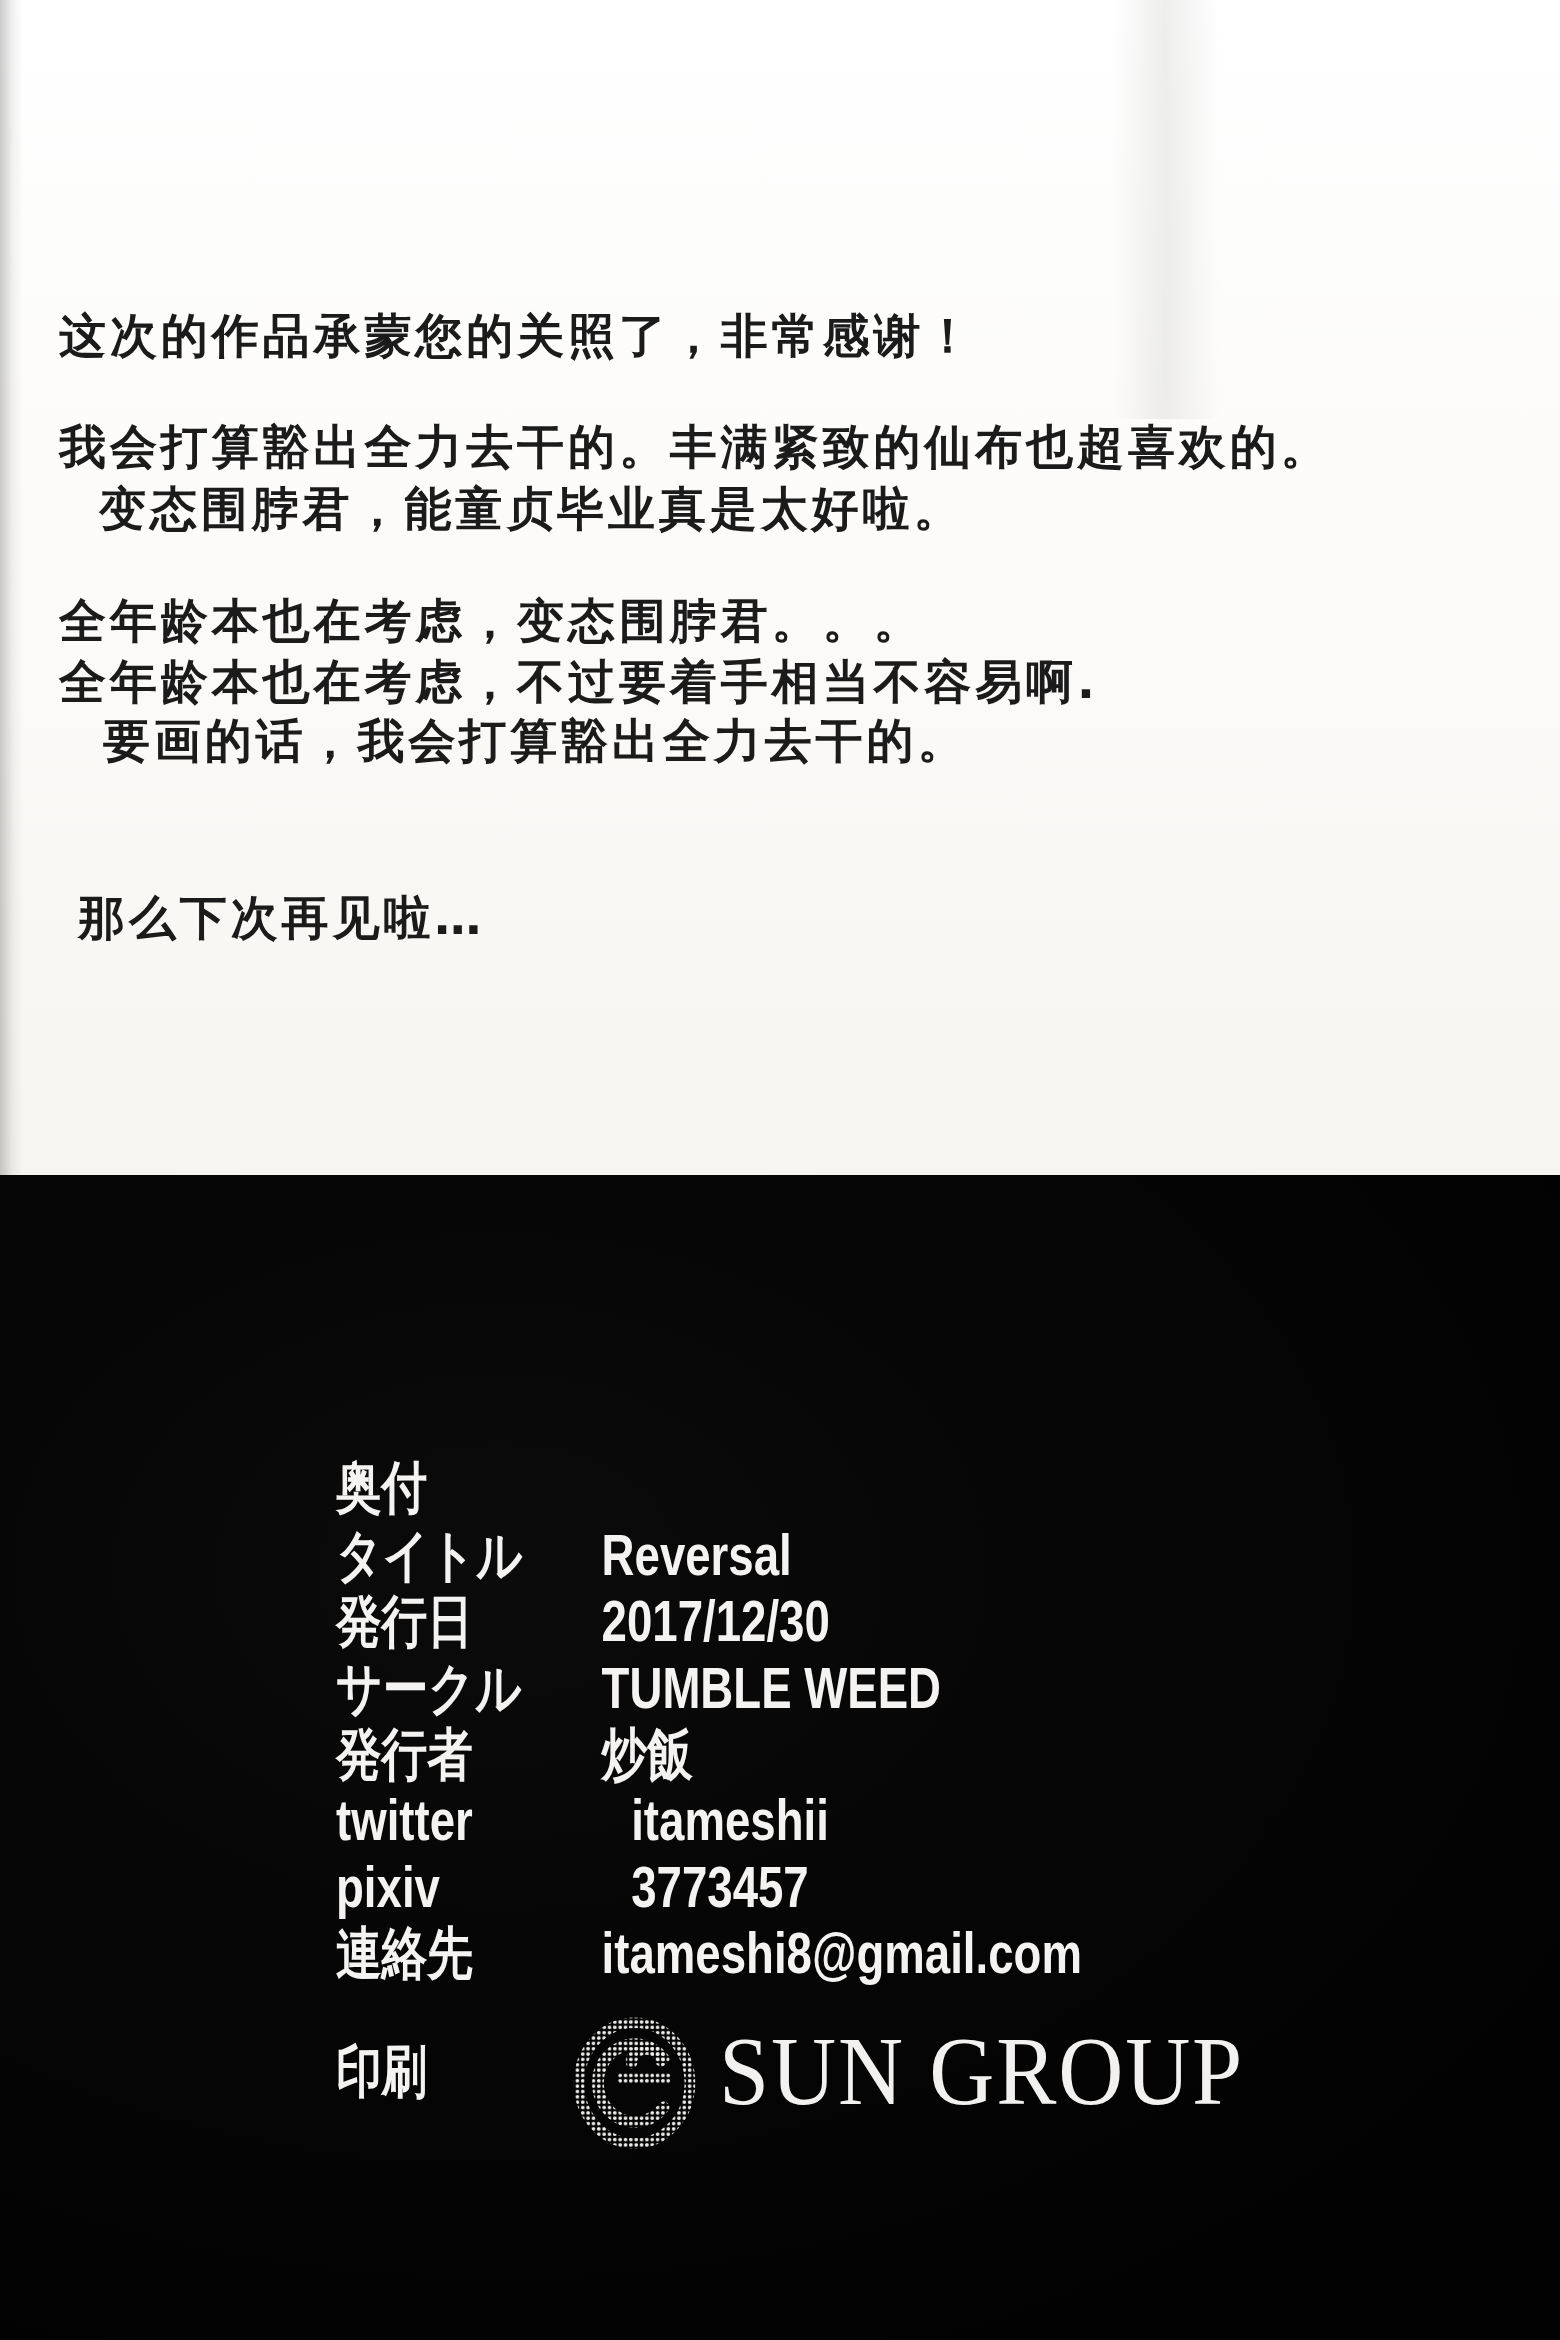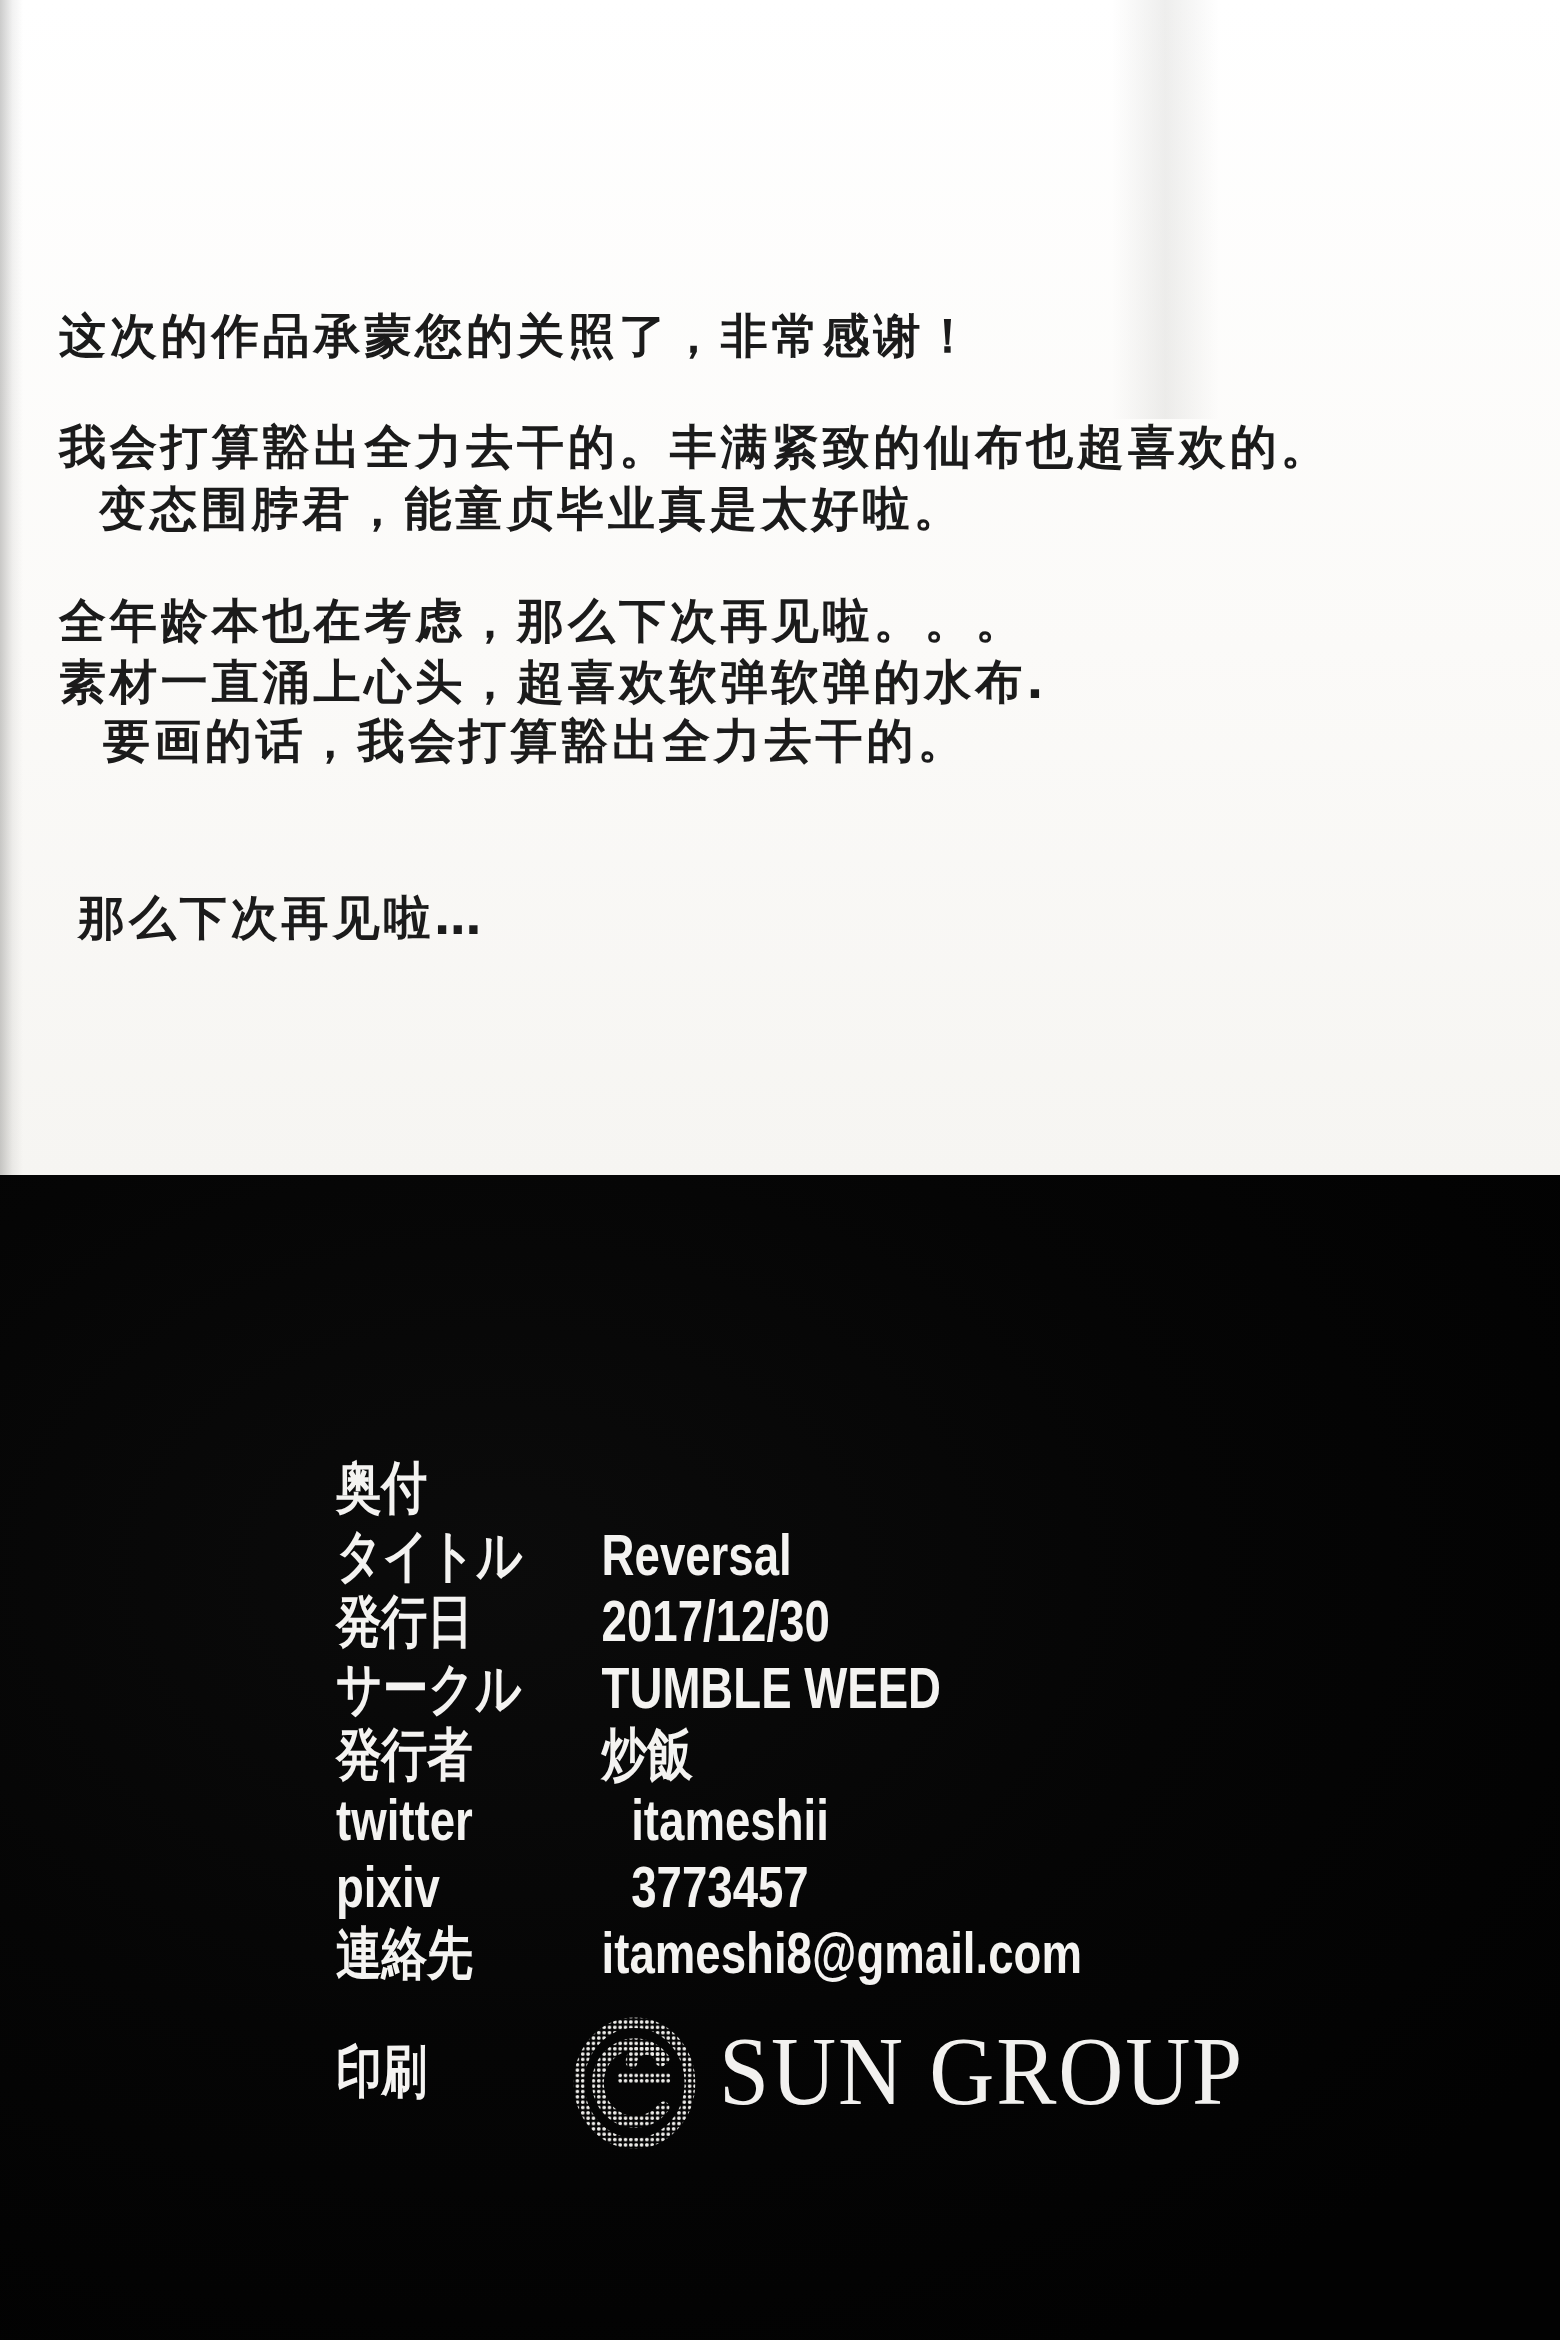"全年龄本也在考虑，那么下次再见啦。。。" p.afterword-line { text: 那么下次再见啦 -> 变态围脖君 }
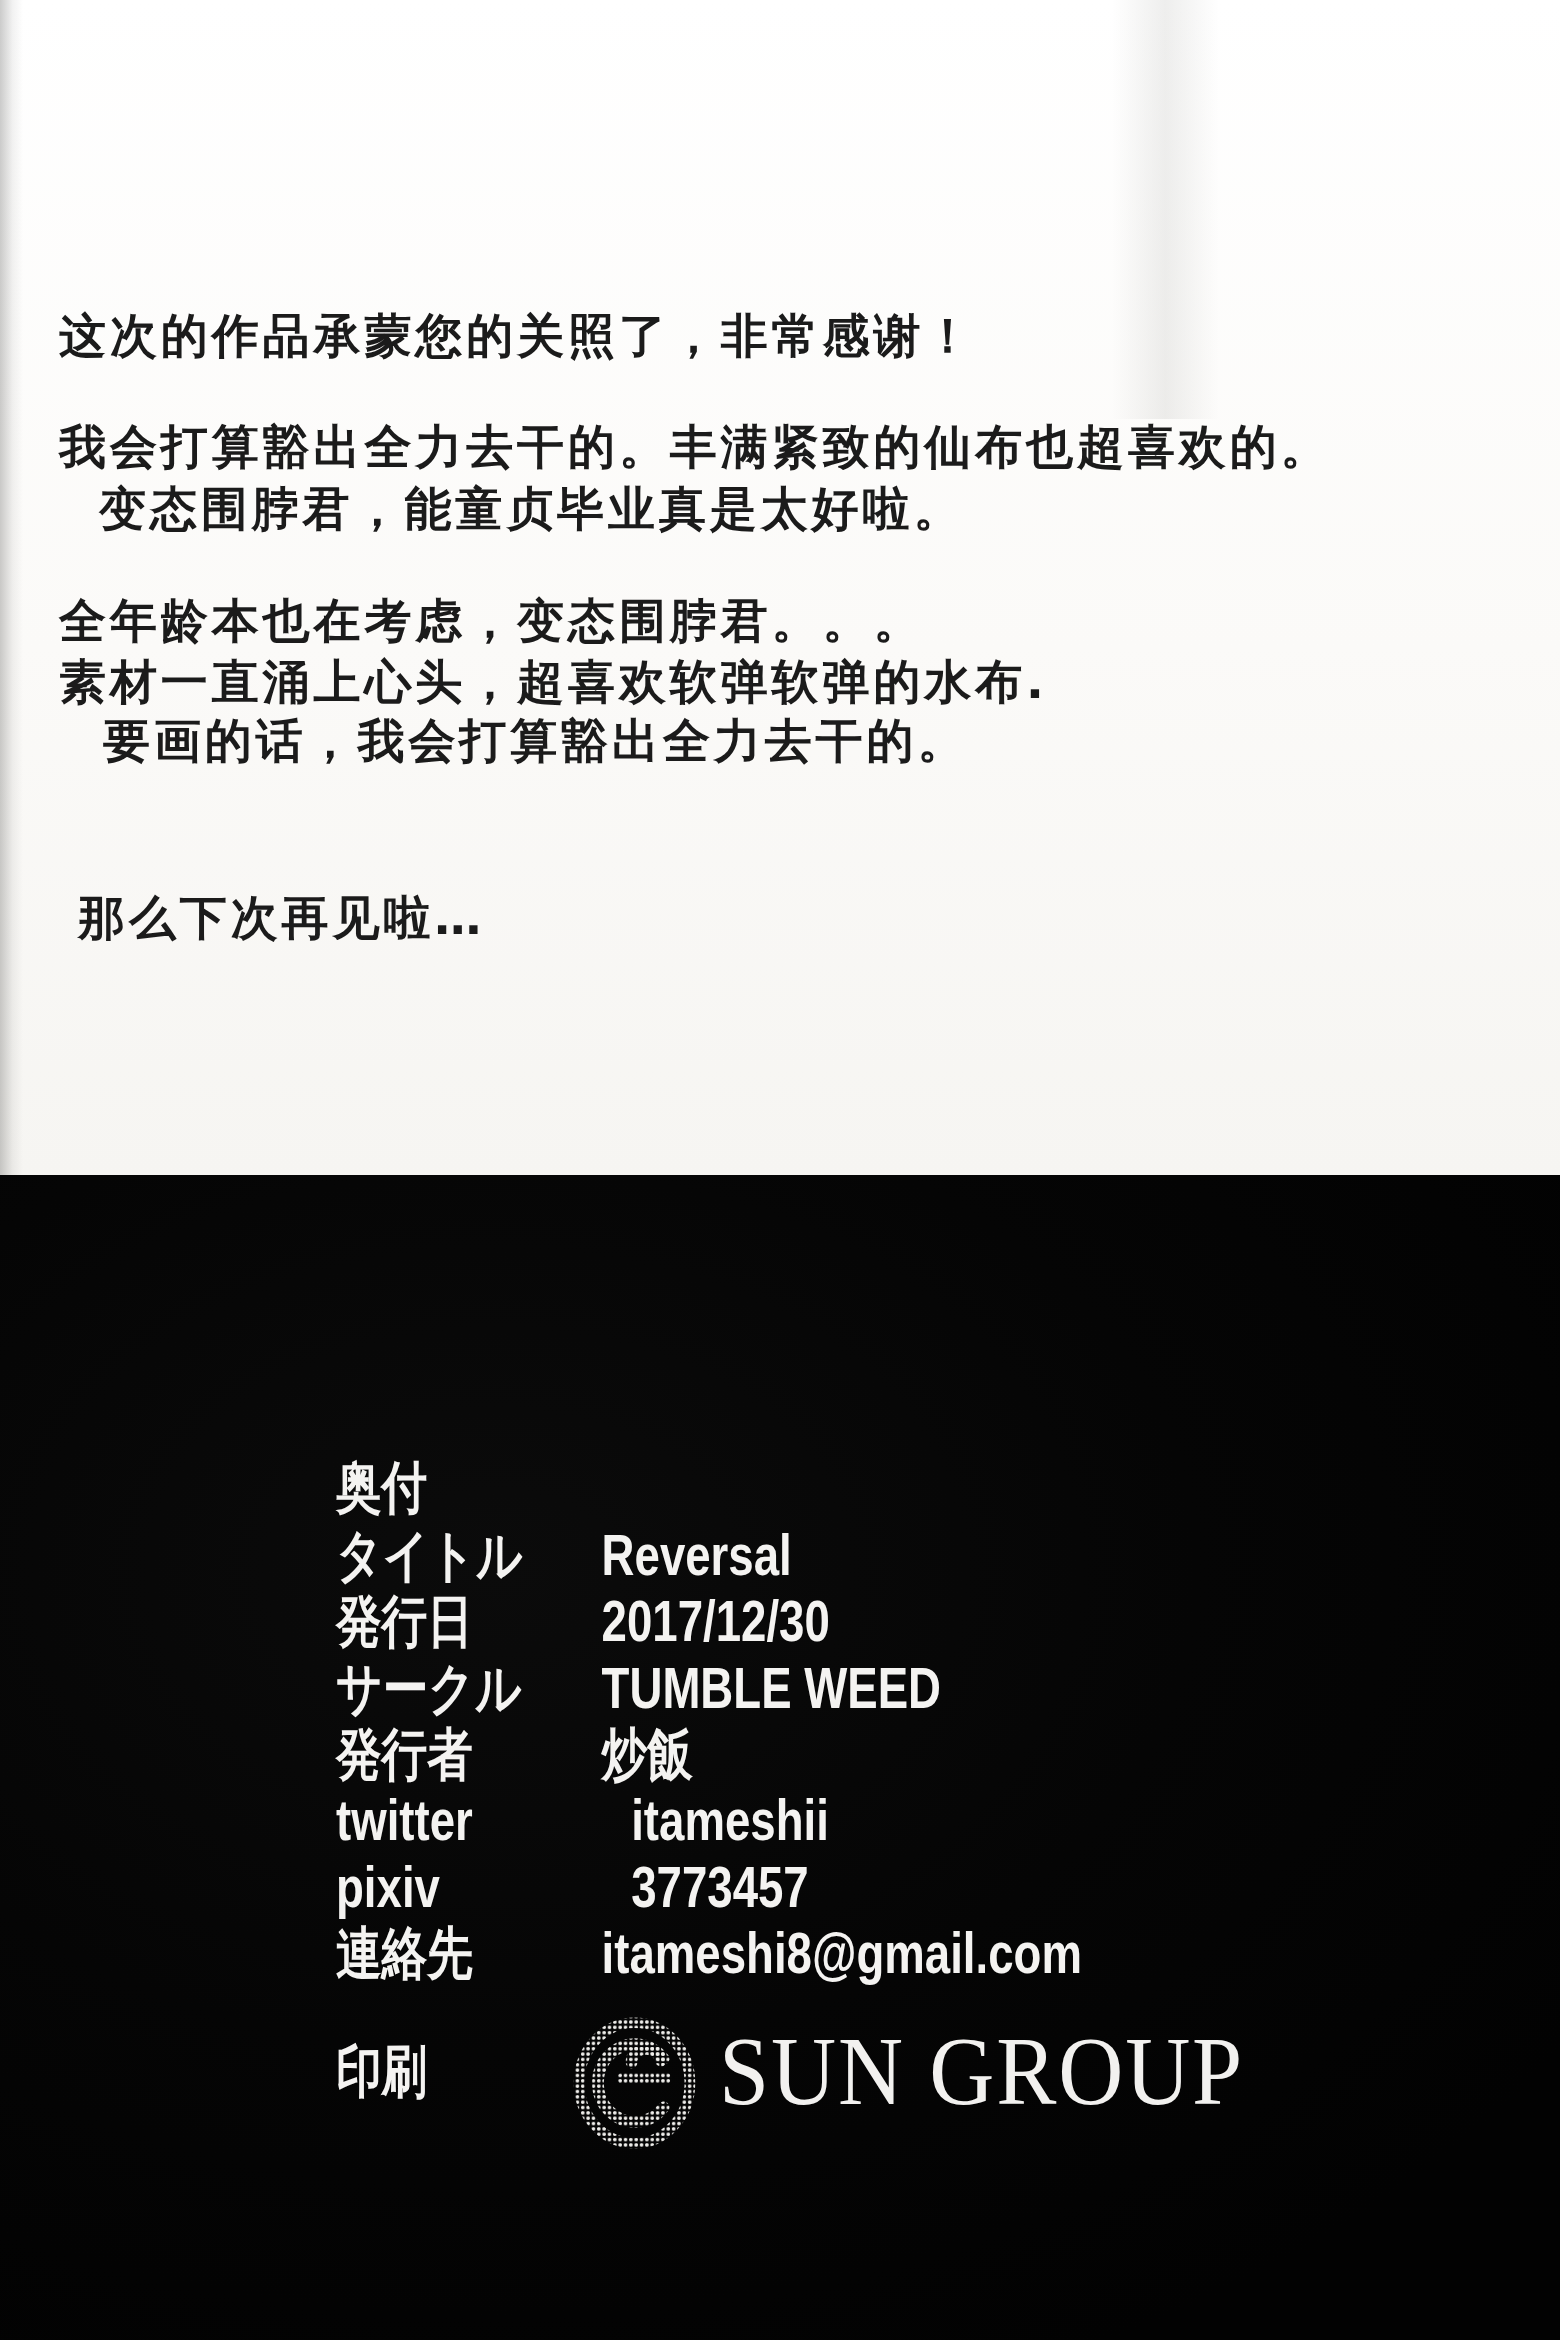"素材一直涌上心头，超喜欢软弹软弹的水布." p.afterword-line { text: 素材一直涌上心头，超喜欢软弹软弹的水布 -> 全年龄本也在考虑，不过要着手相当不容易啊 }
